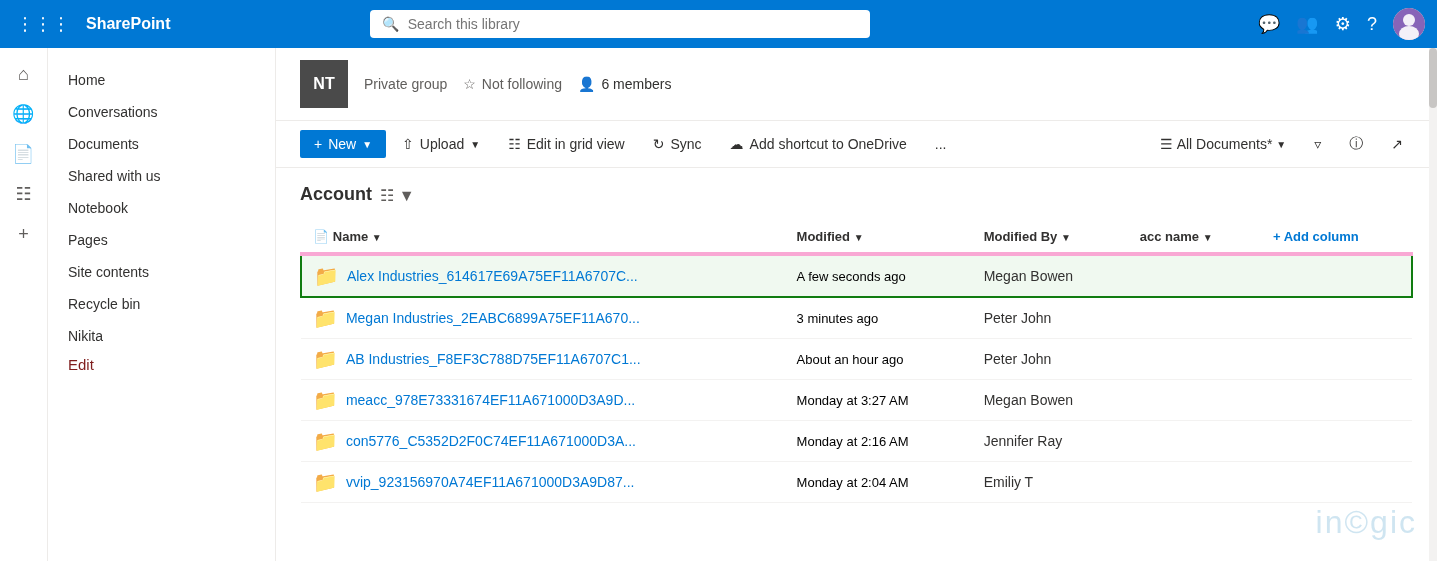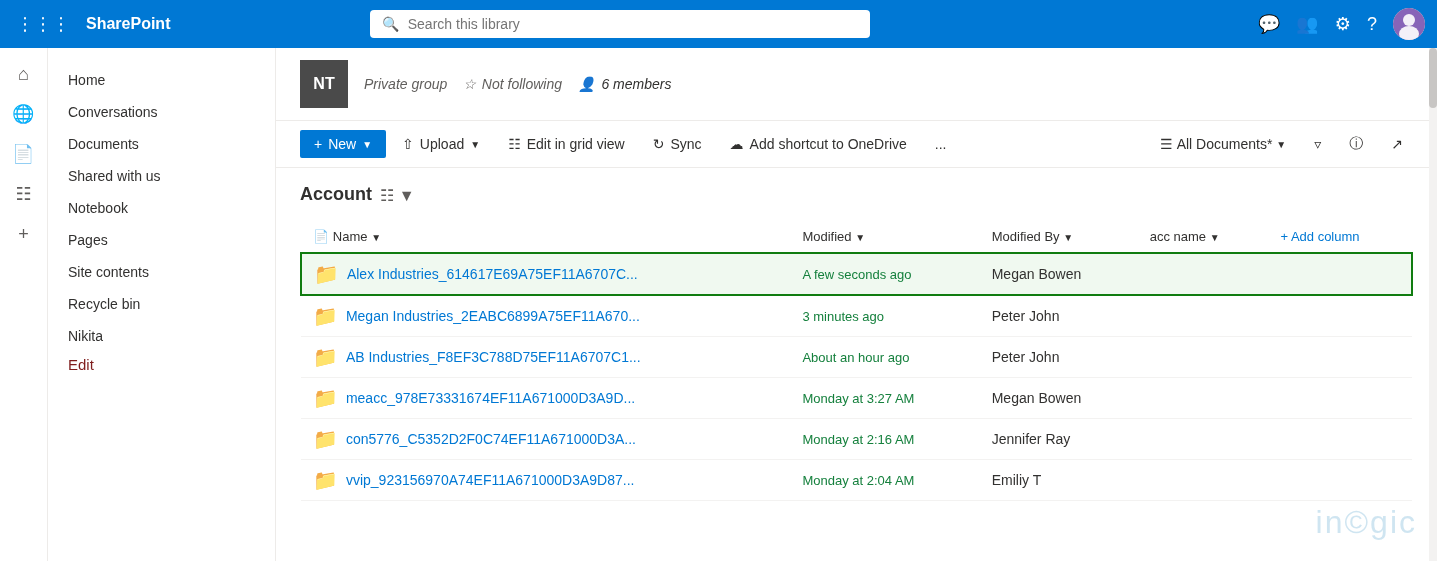"Private group" .meta-item { font-style: italic -> none }
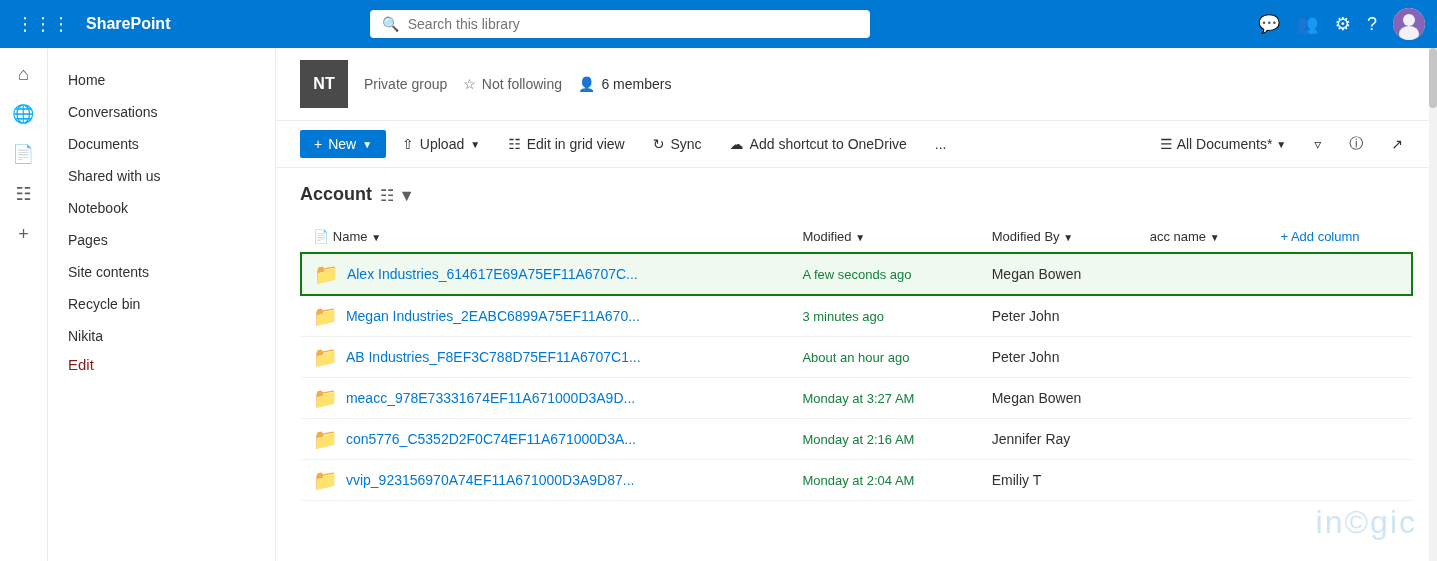"📄 Name ▼" .file-list th { border-bottom: 1px solid #f9a8d4 -> 4px solid #f9a8d4; font-weight: 400 -> 700 }
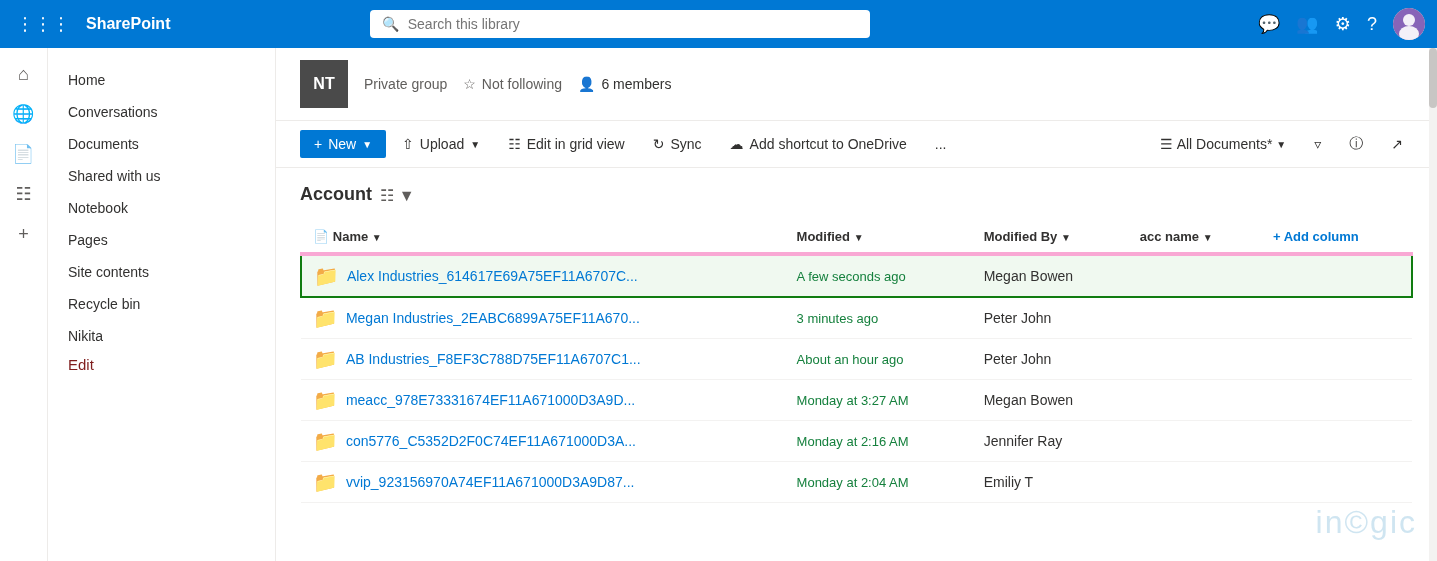"A few seconds ago" .modified-text { color: #15803d -> #000000 }
